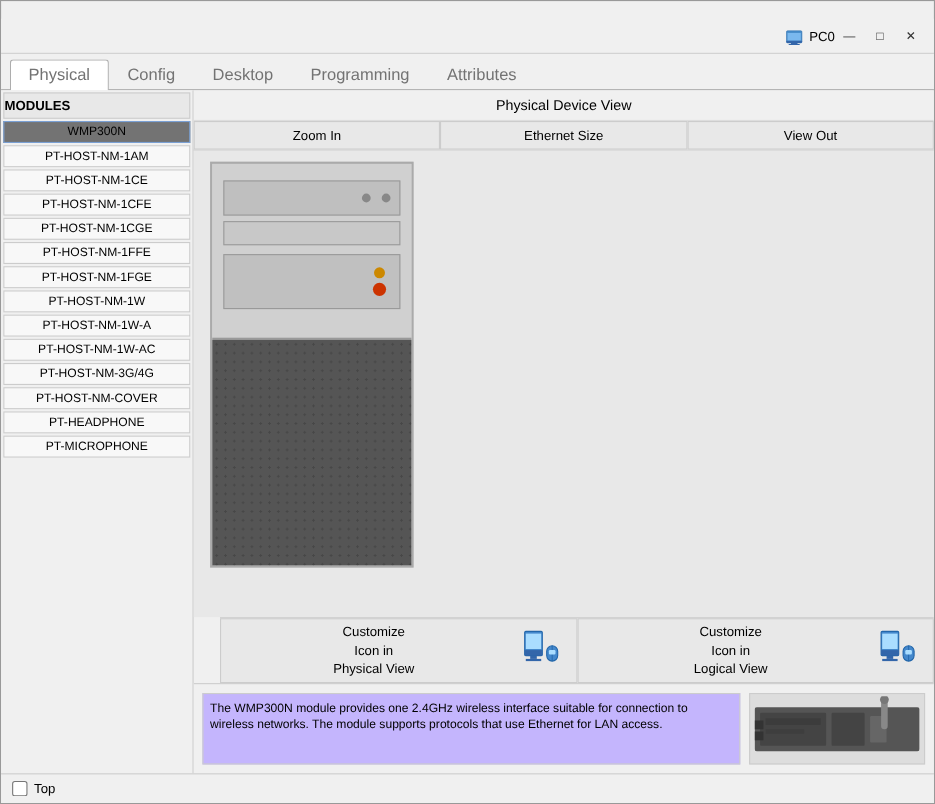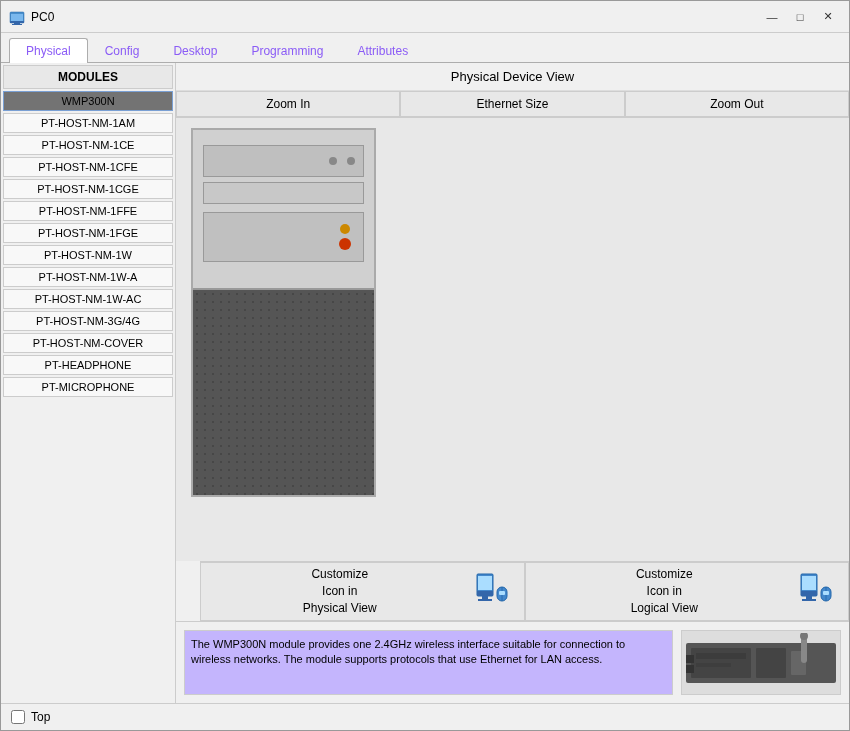"PC0" .title-bar { justify-content: space-between -> flex-end; margin-top: none -> 16px }
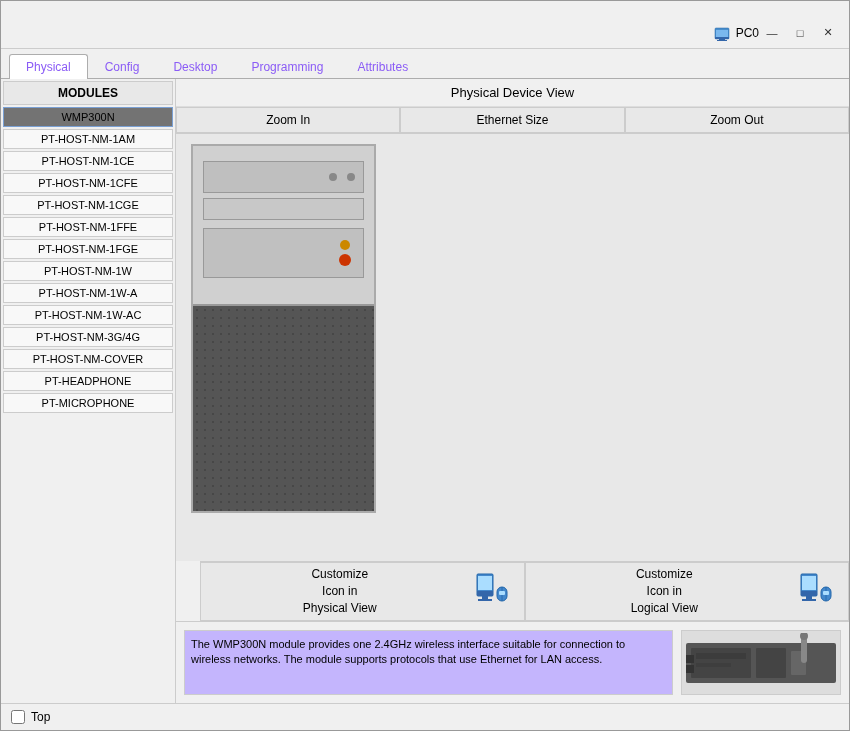"Physical" .tab { color: #8b5cf6 -> #737373; font-size: 12px -> 15px }
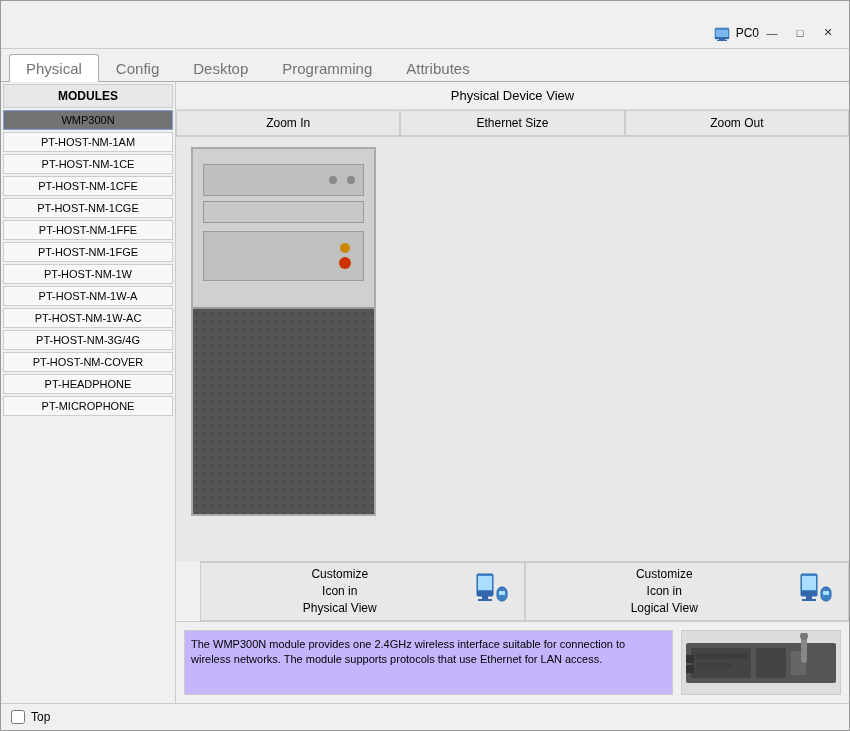"MODULES" .modules-header { text-align: center -> none }
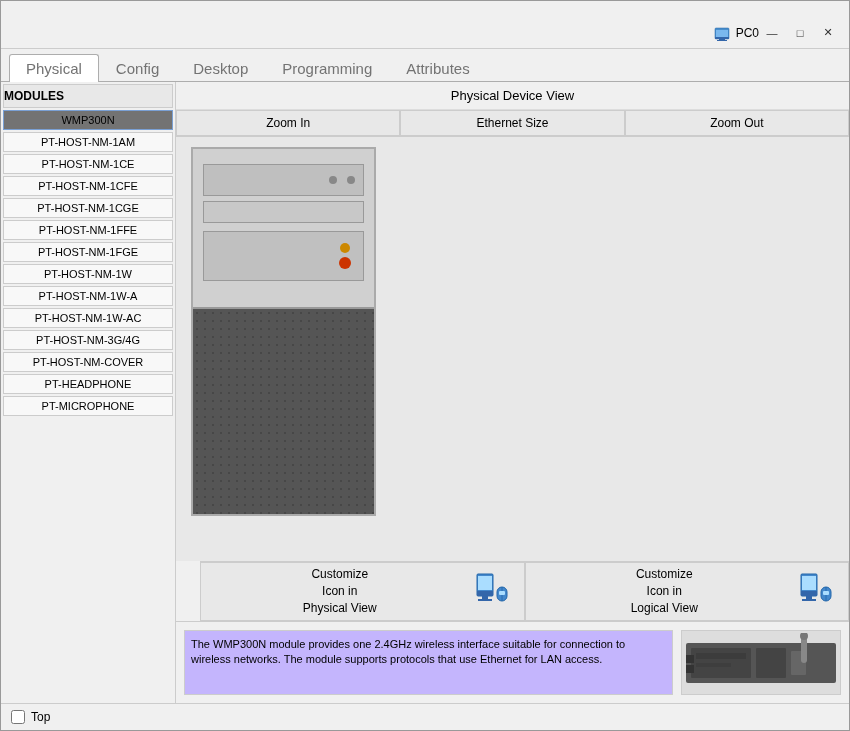"Zoom Out" div.zoom-btn { text: Zoom -> View }
